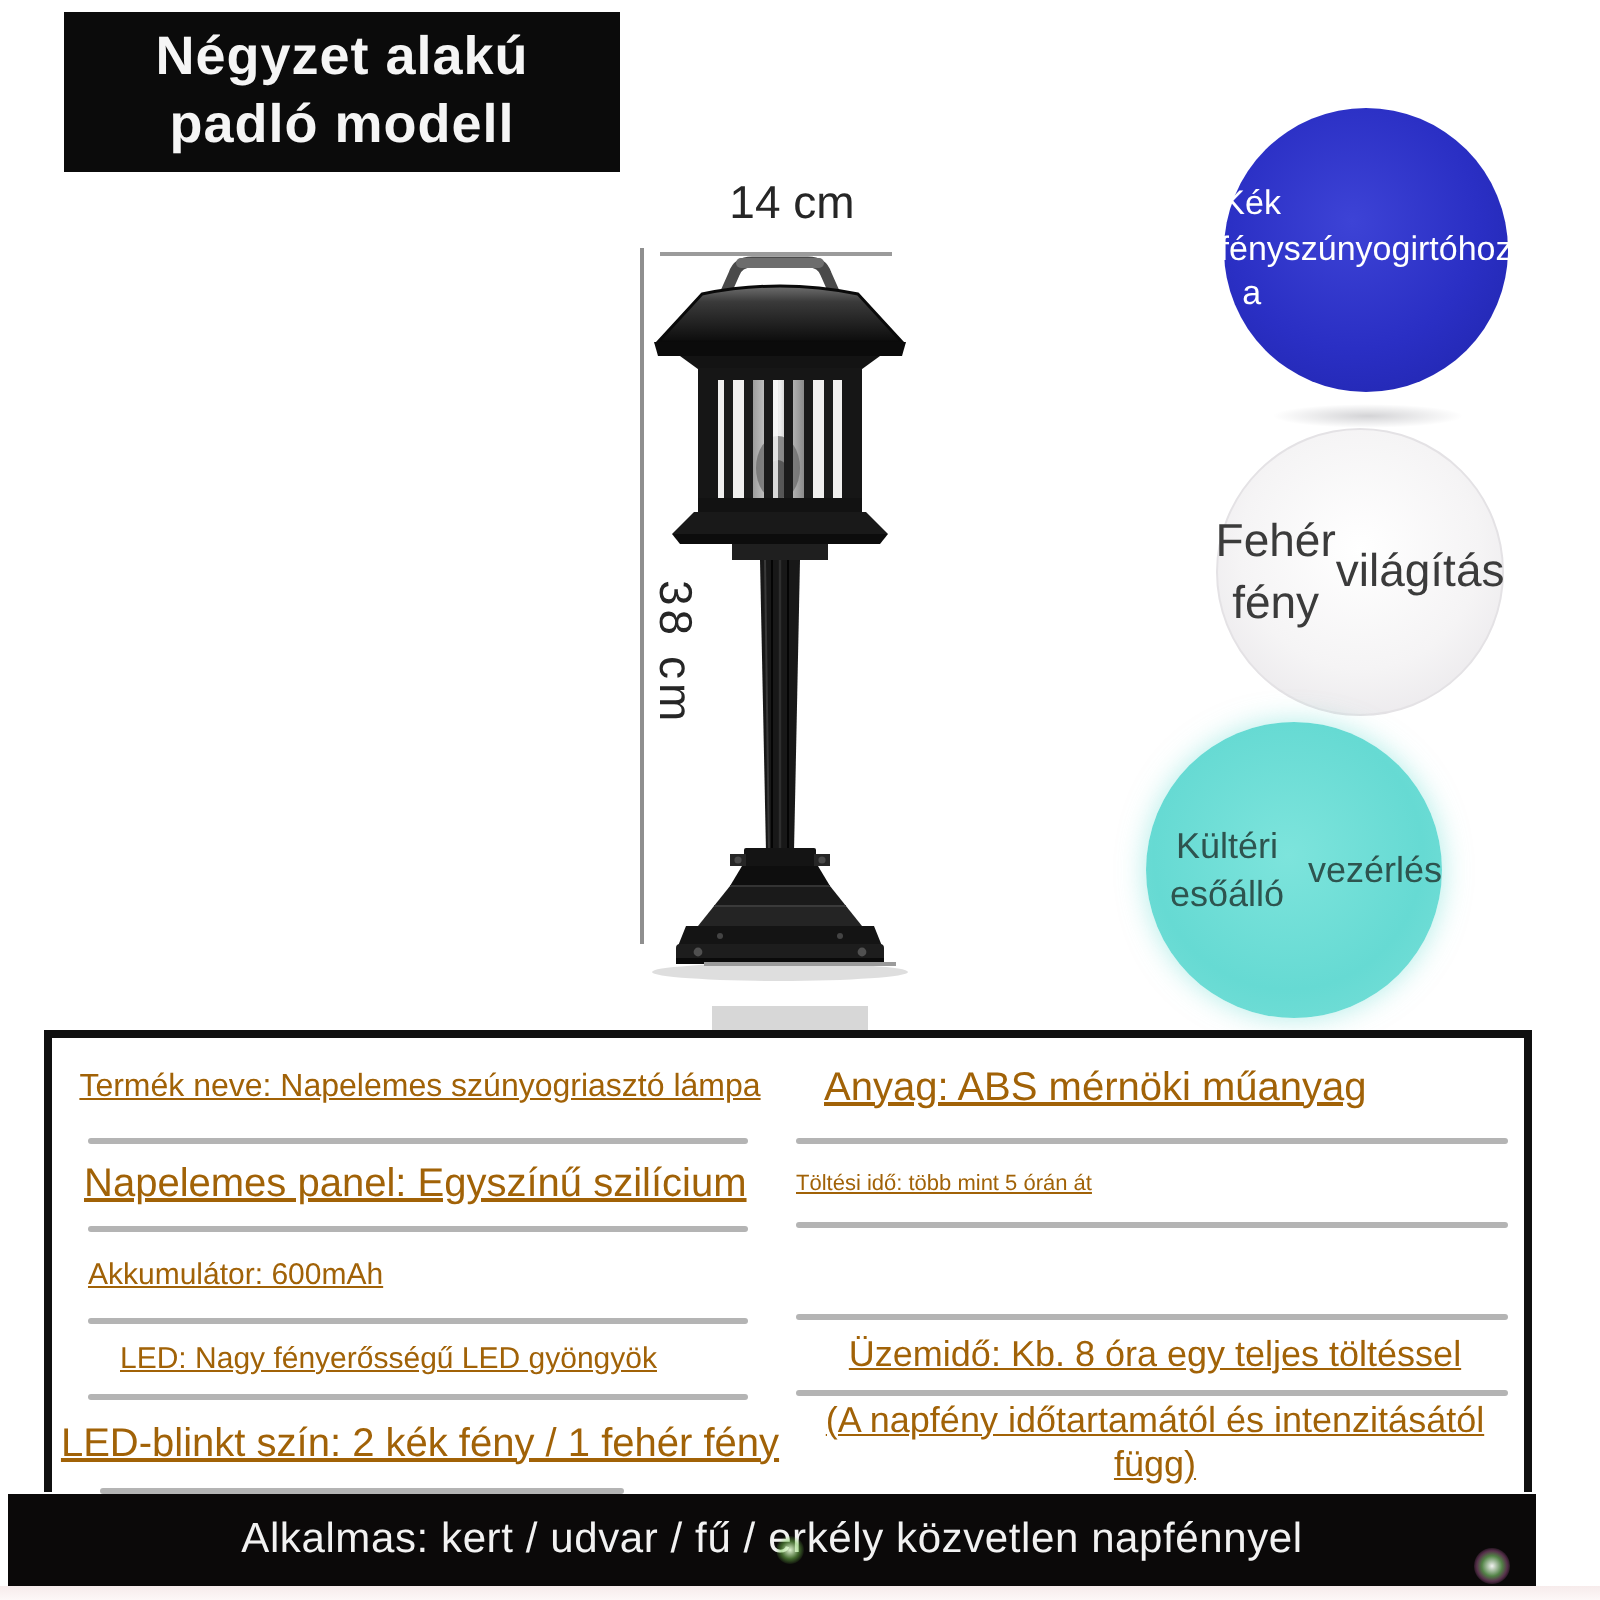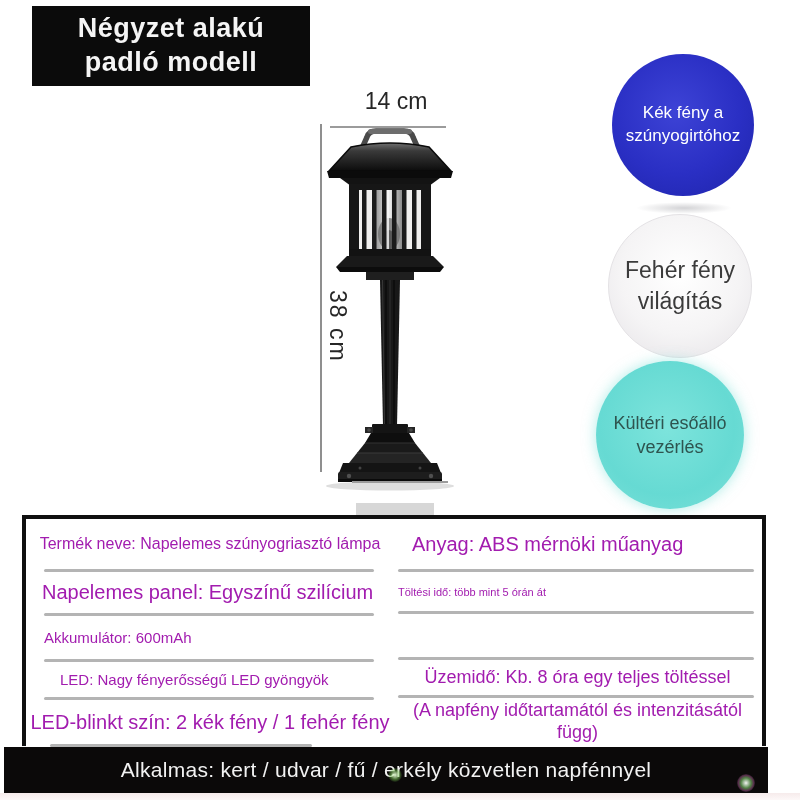"Kék fény a" .feature-circle { flex-direction: column -> none }
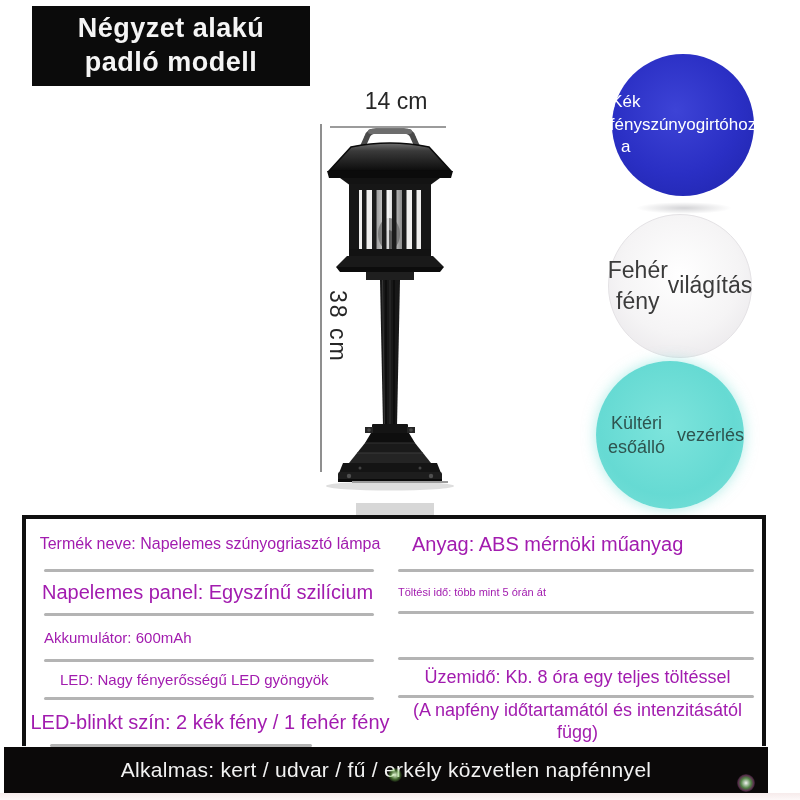"Kültéri esőálló" #feature-teal { left: 596px -> 573px }
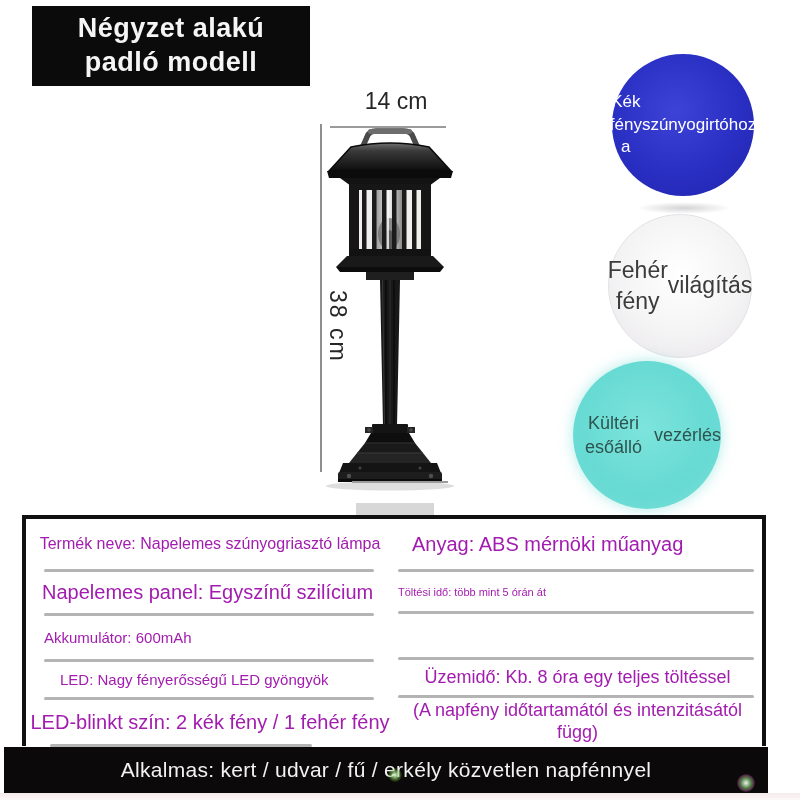"Termék neve: Napelemes szúnyogriasztó" .cell { color: #a21caf -> #a16207; text-decoration: none -> underline }
